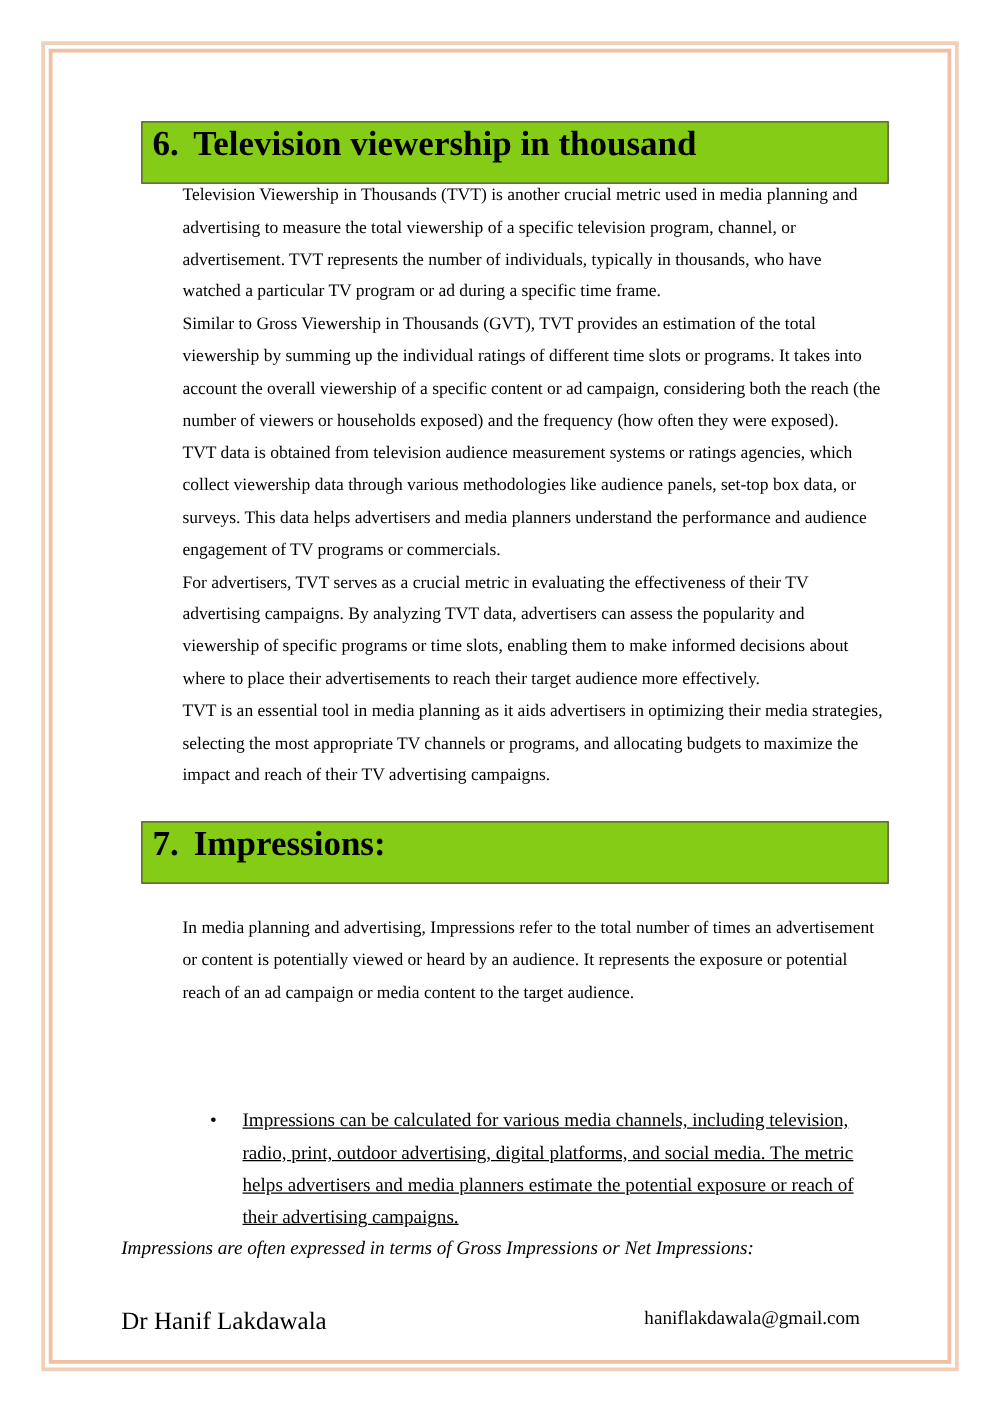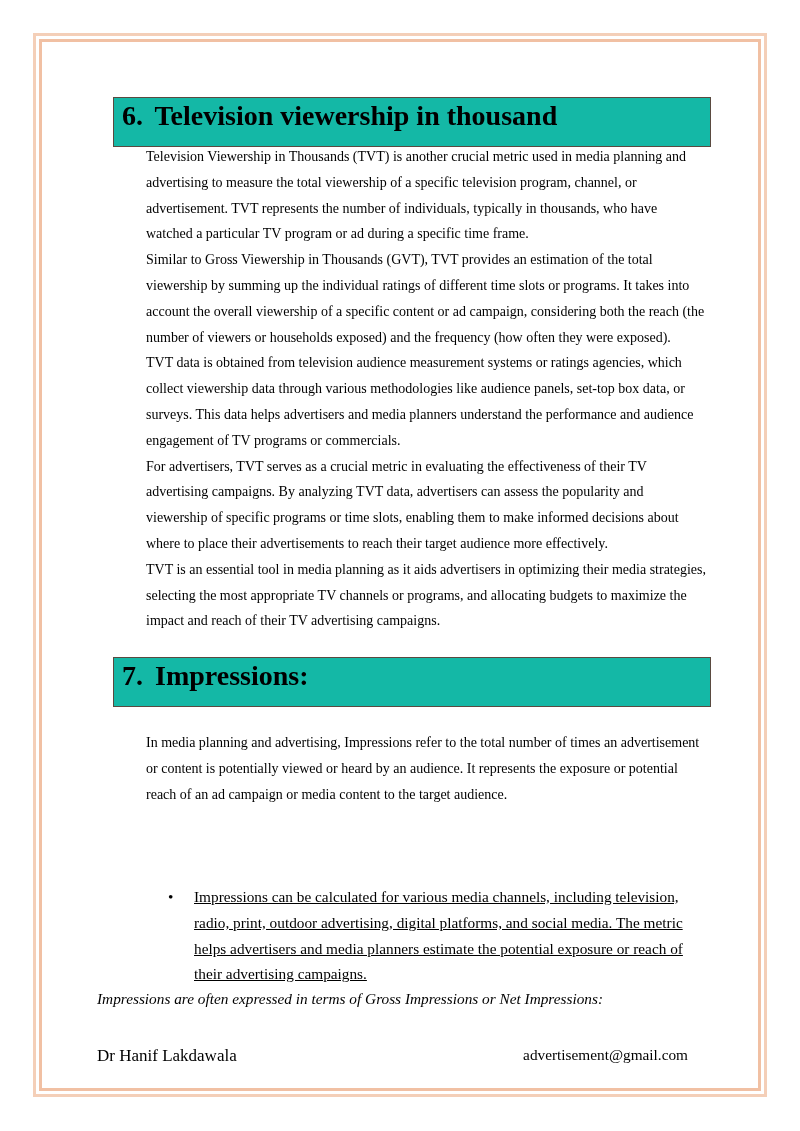"6. Television viewership in thousand" .heading { background: #14b8a6 -> #84cc16 }
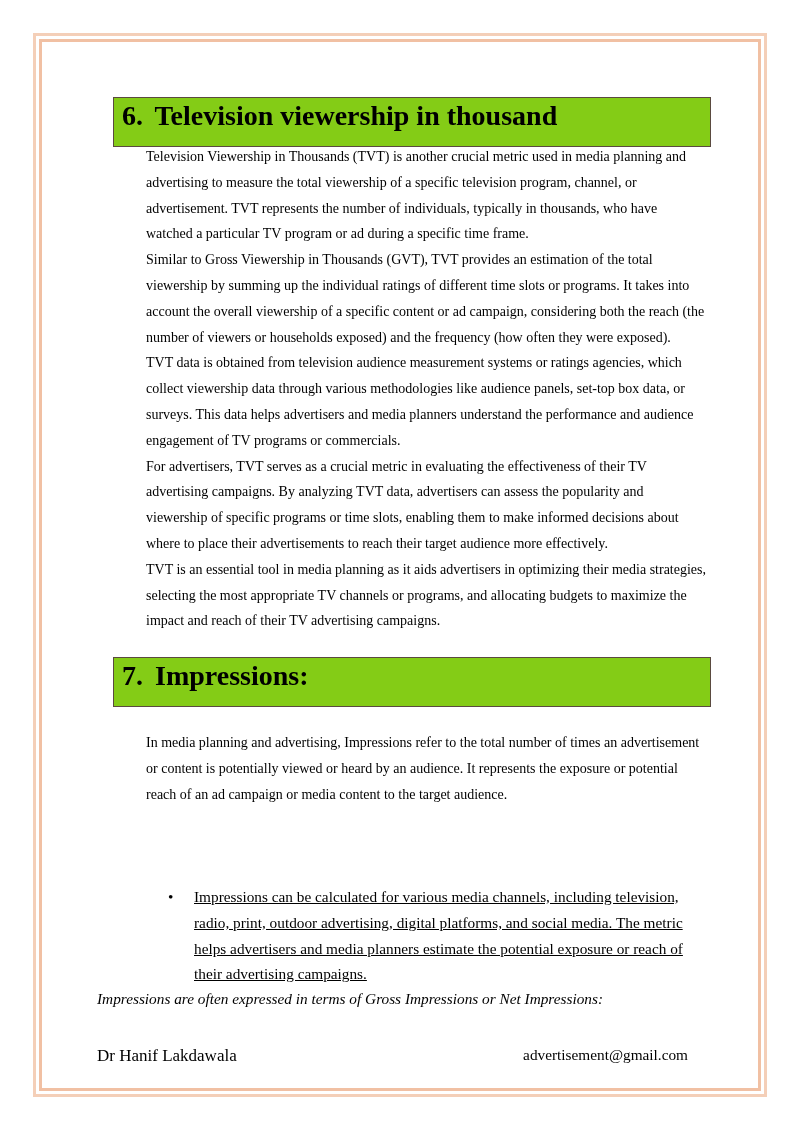"Dr Hanif Lakdawala" .footer-left { font-size: 17px -> 20px }
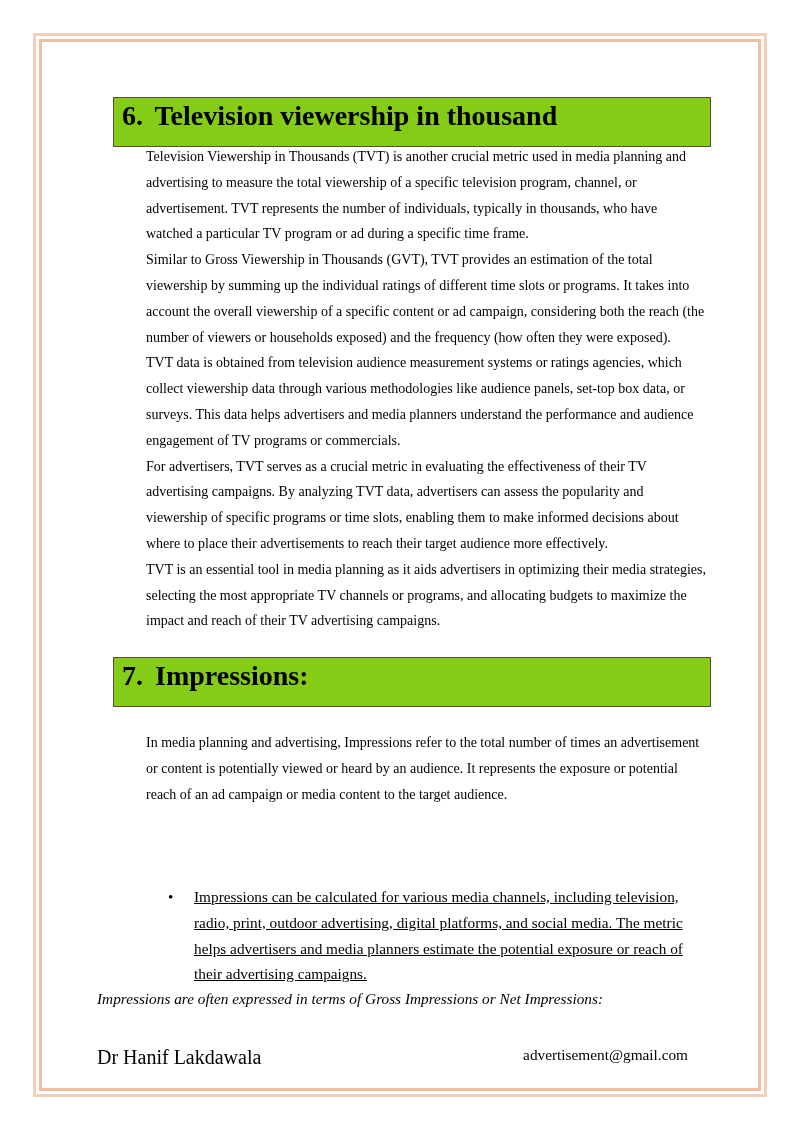"advertisement@gmail.com" div.footer-right { text: advertisement@gmail.com -> haniflakdawala@gmail.com }
